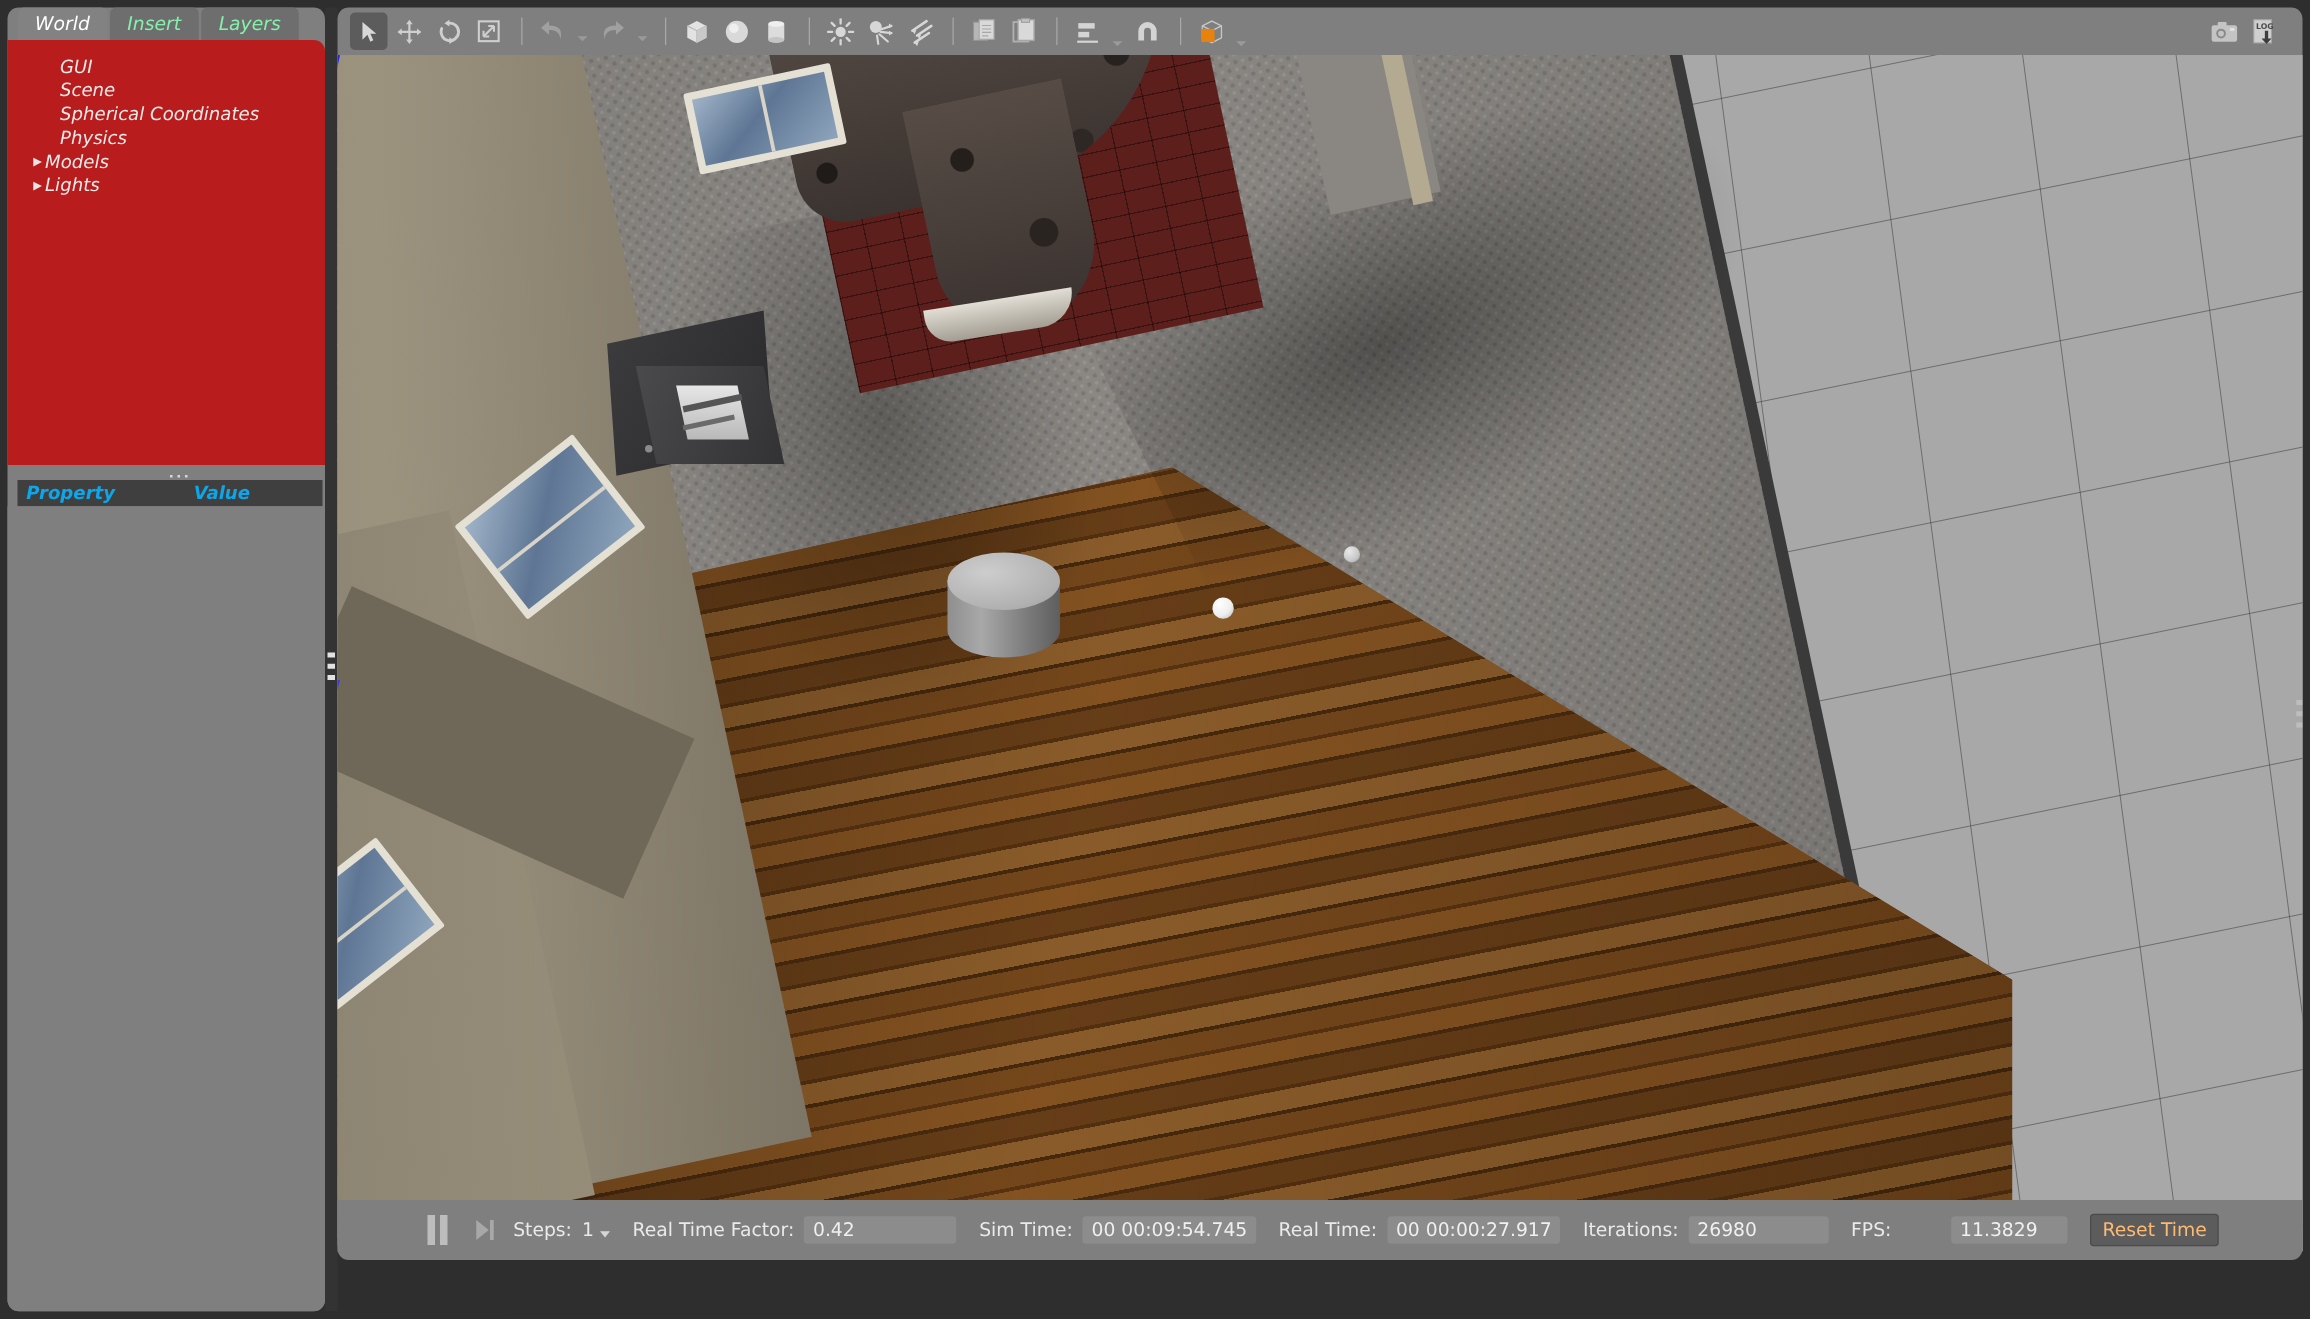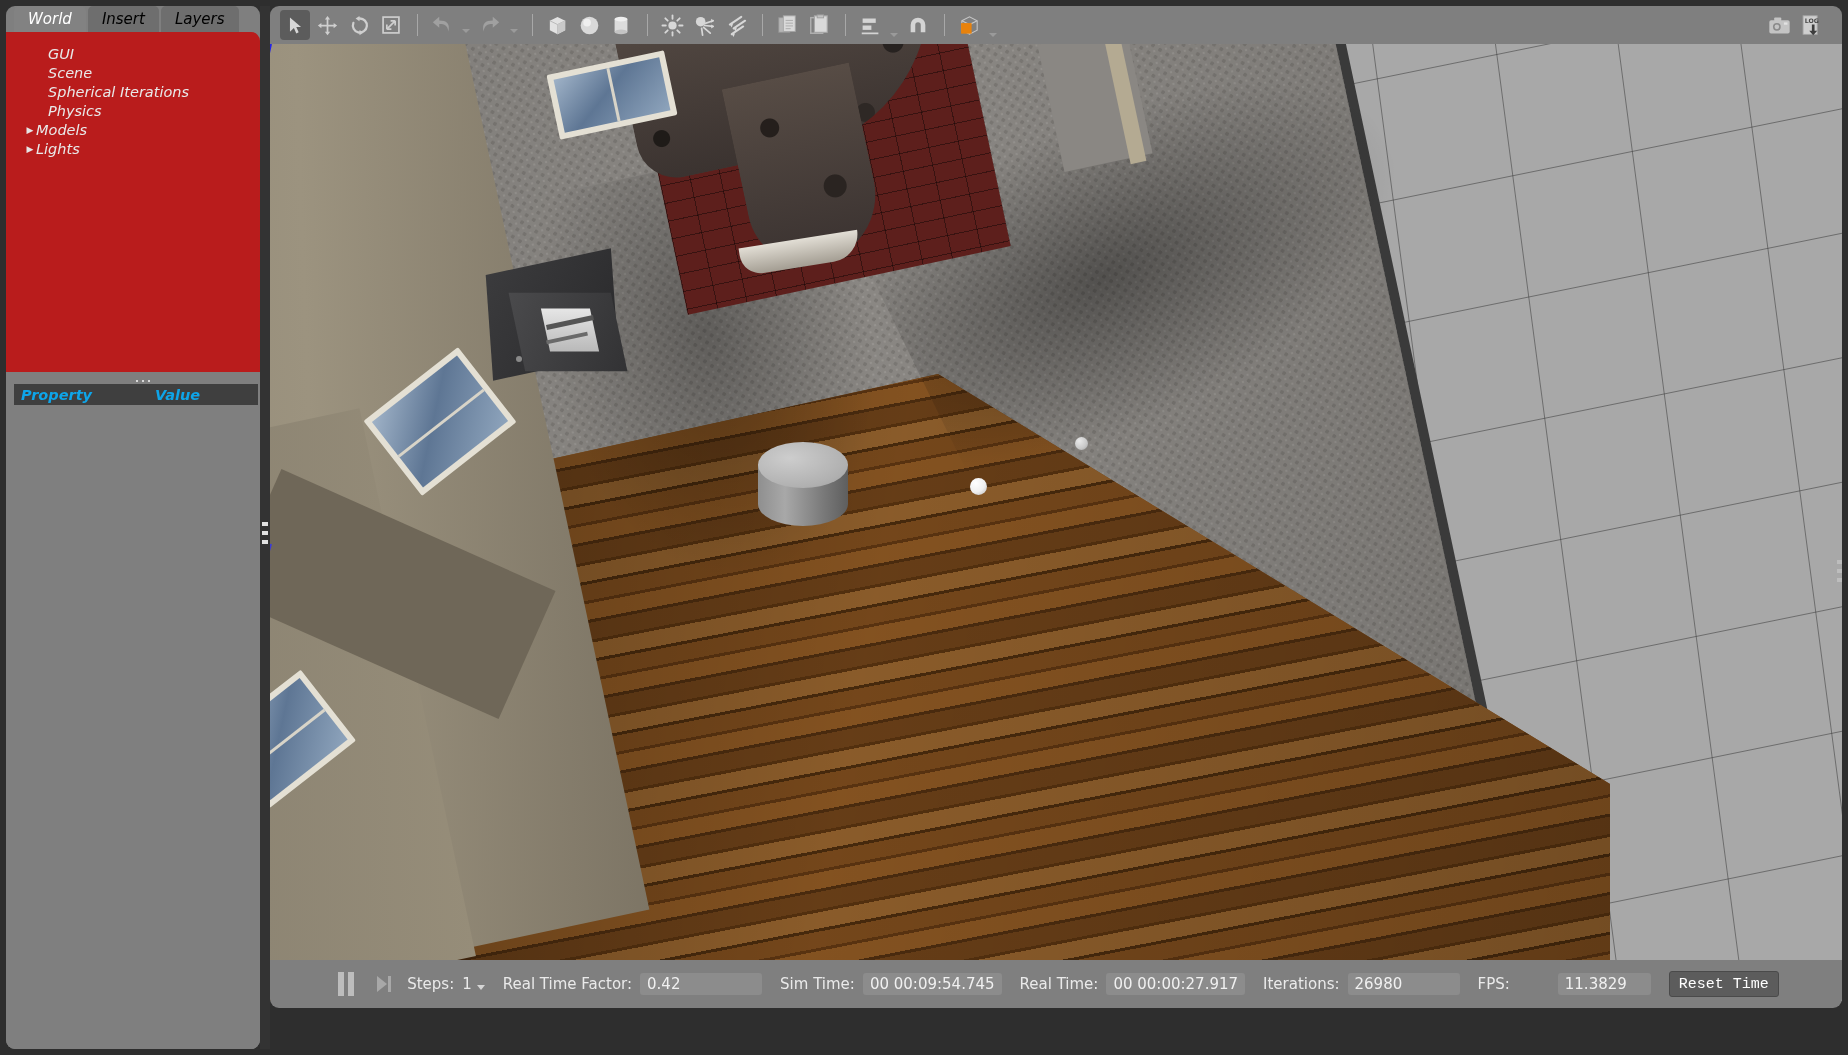"Insert" .tab { color: #000000 -> #86efac }
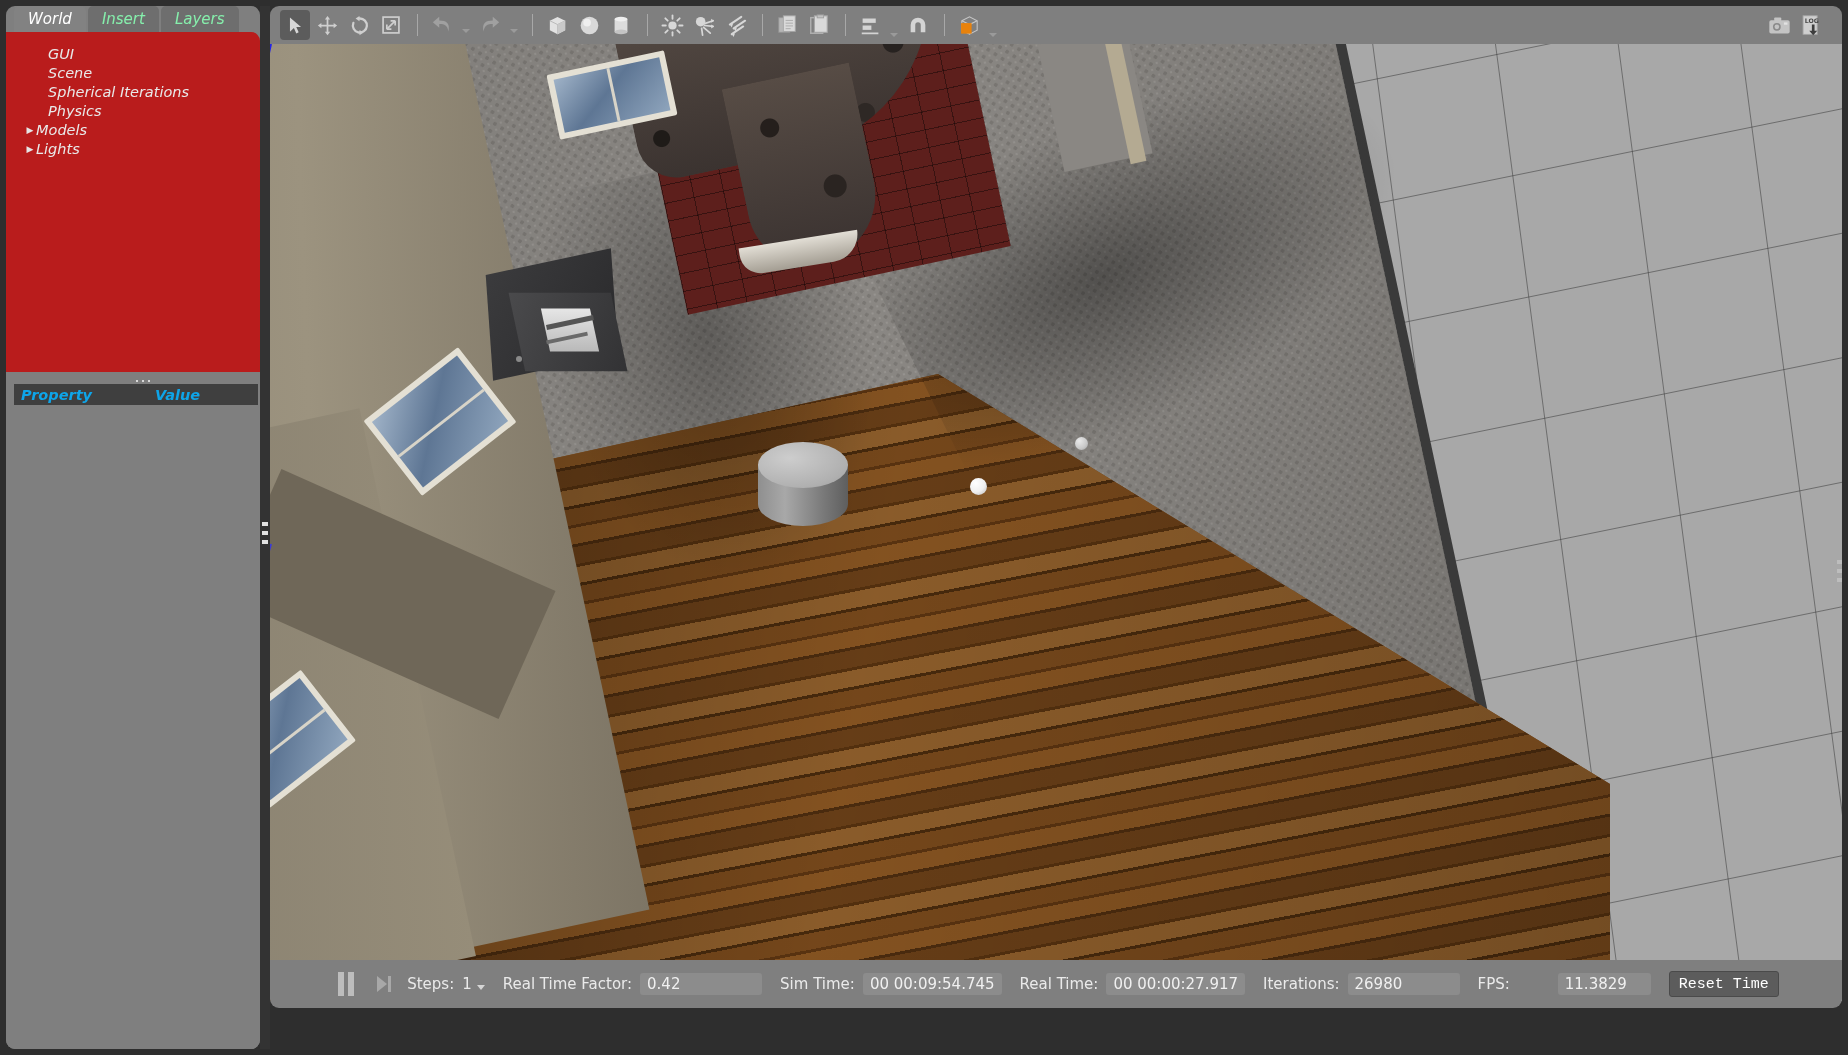"Spherical Iterations" span { text: Iterations -> Coordinates }
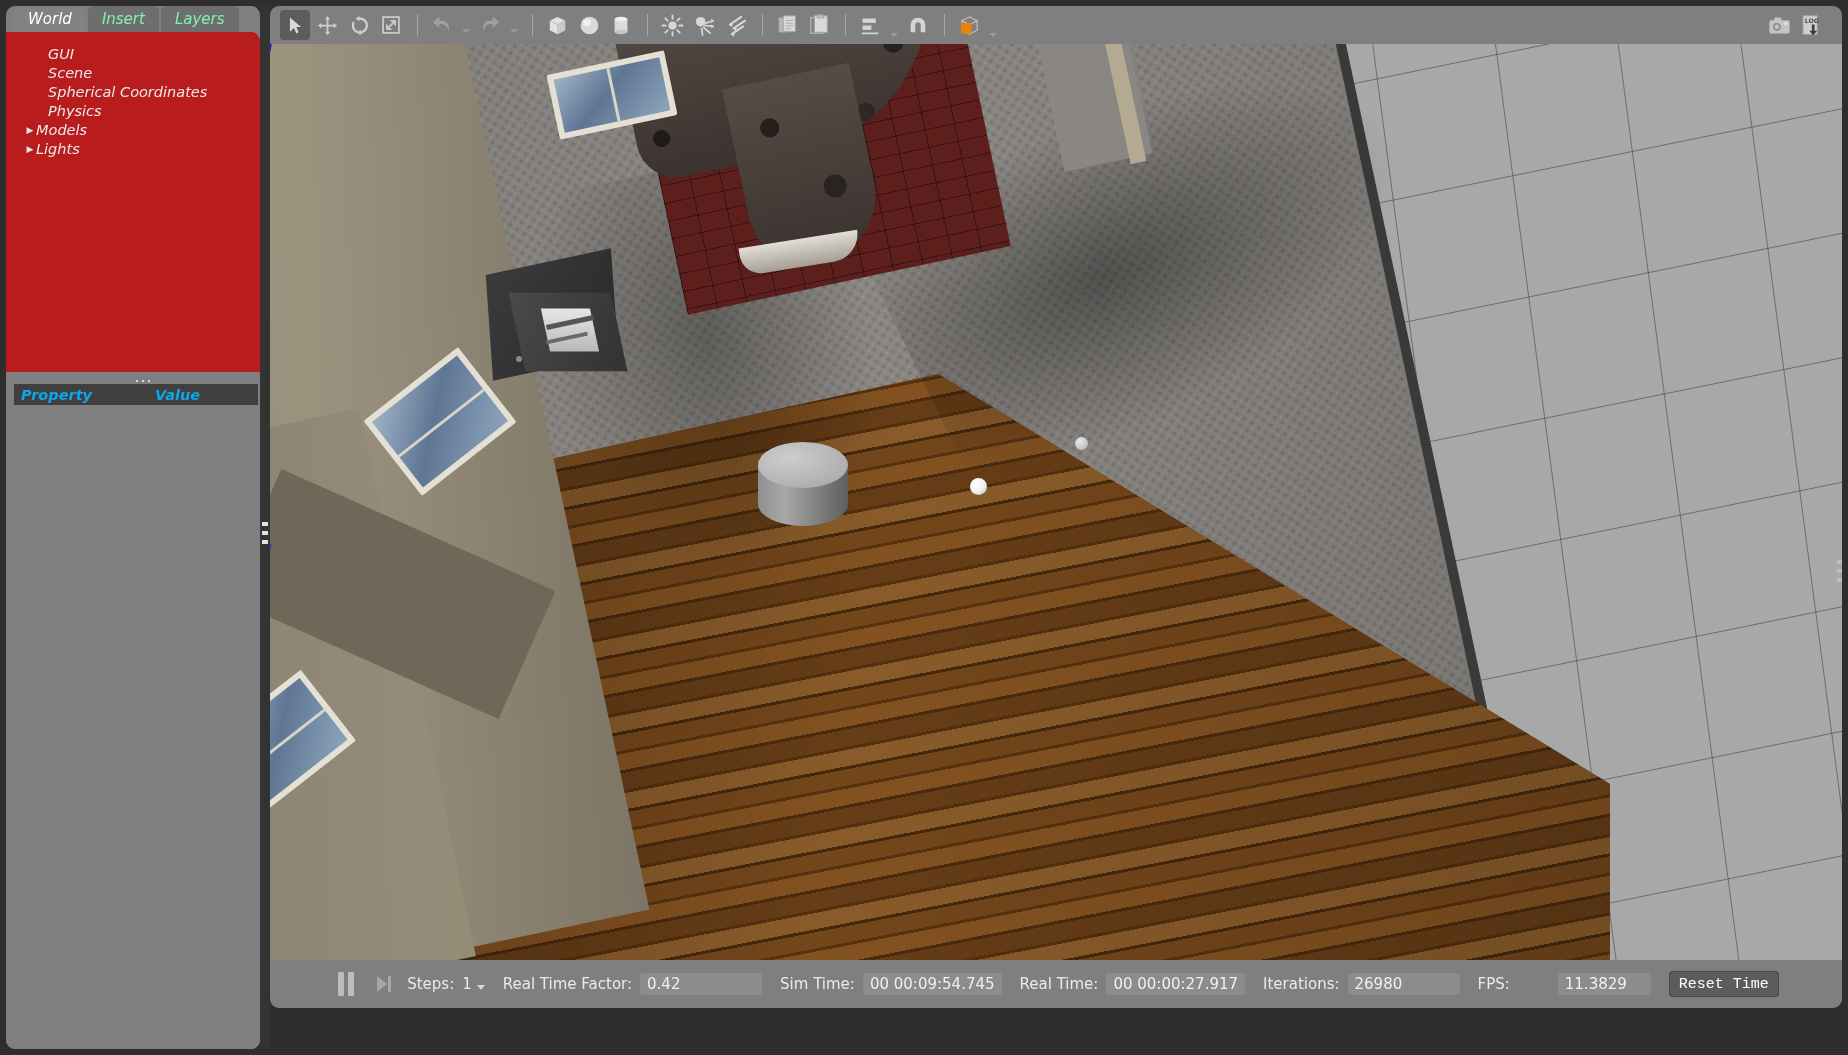"Reset Time" #reset-btn { color: #ffffff -> #fdba74; font-family: Liberation Mono, monospace -> none }
